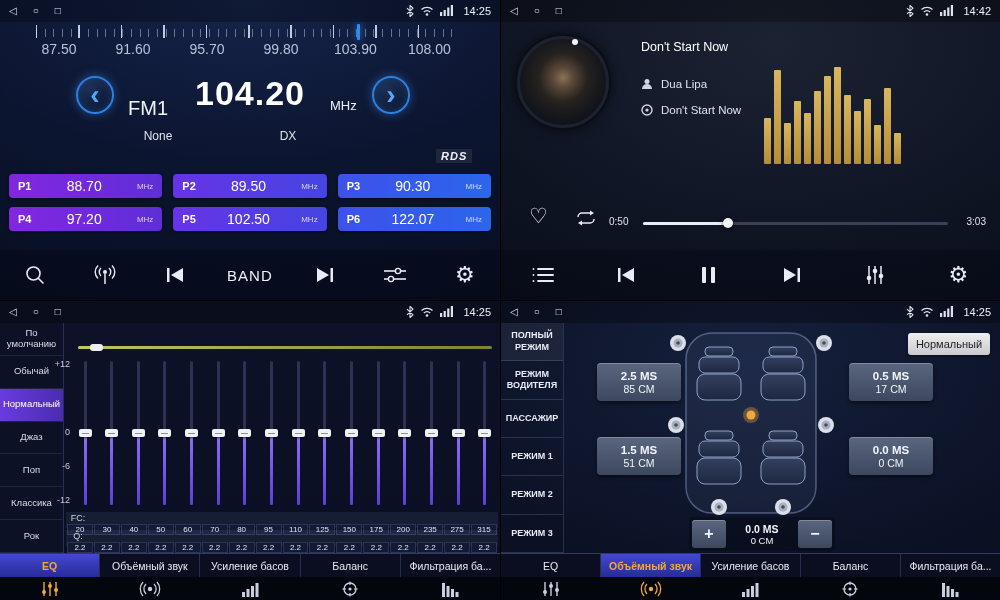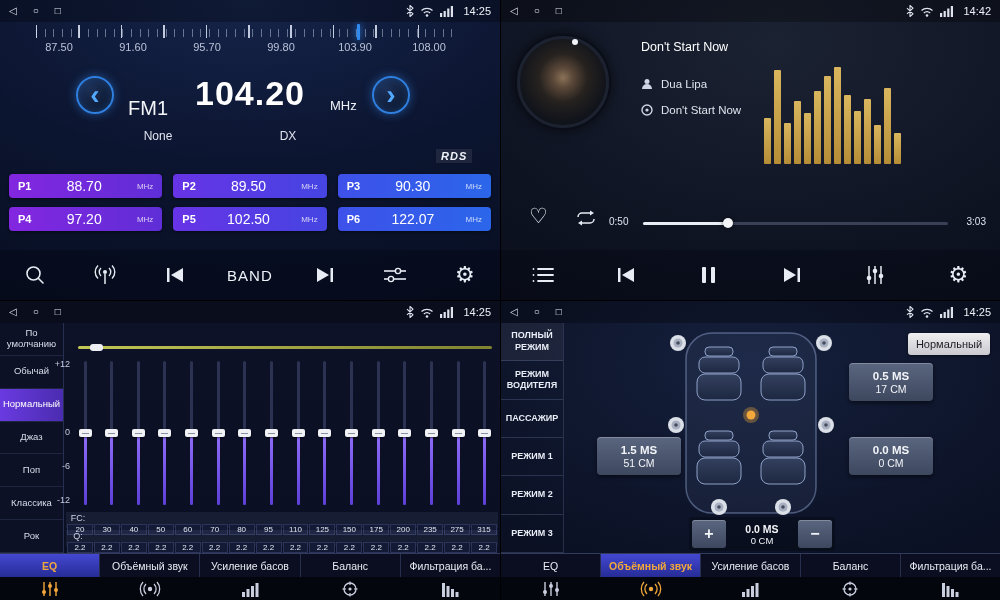"14:25" .status-icons { align-items: flex-end -> flex-start }
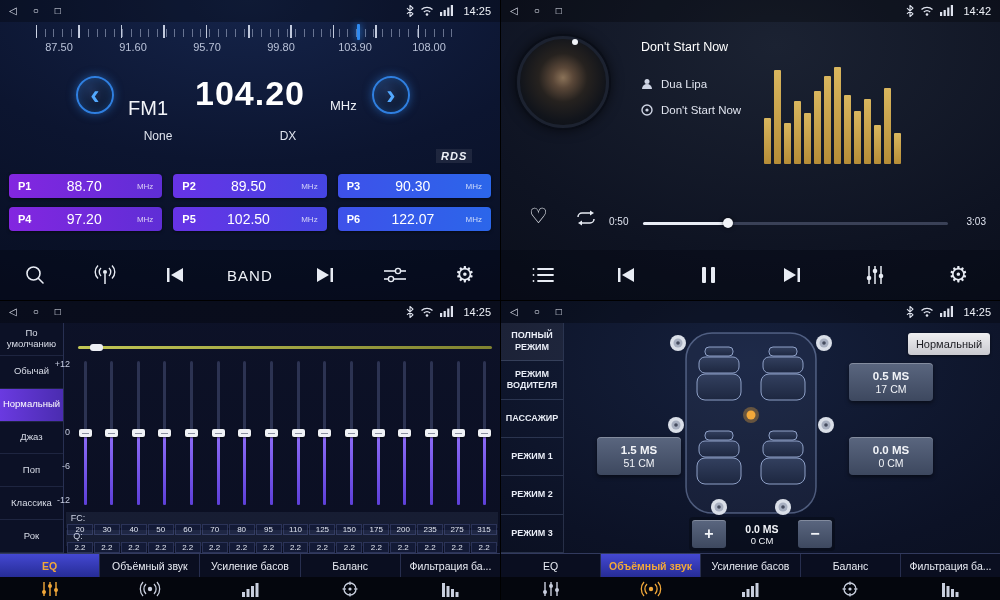"87.50" .ruler-label { font-size: 11px -> 14px }
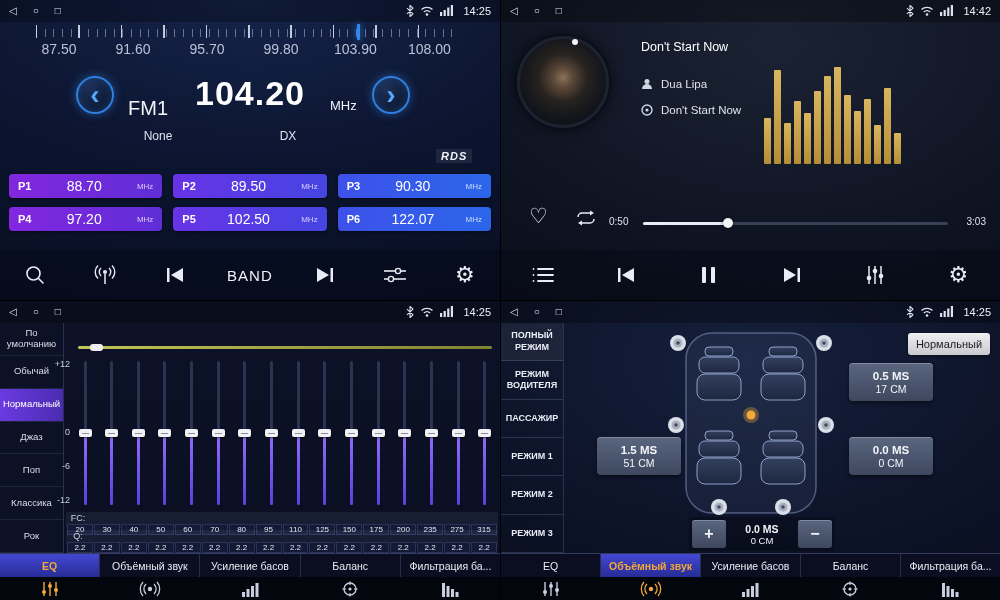"2.5 MS" button.delay-btn { html: none -> <button> <span>2.5 MS</span> <span>85 CM</span> </button> }
